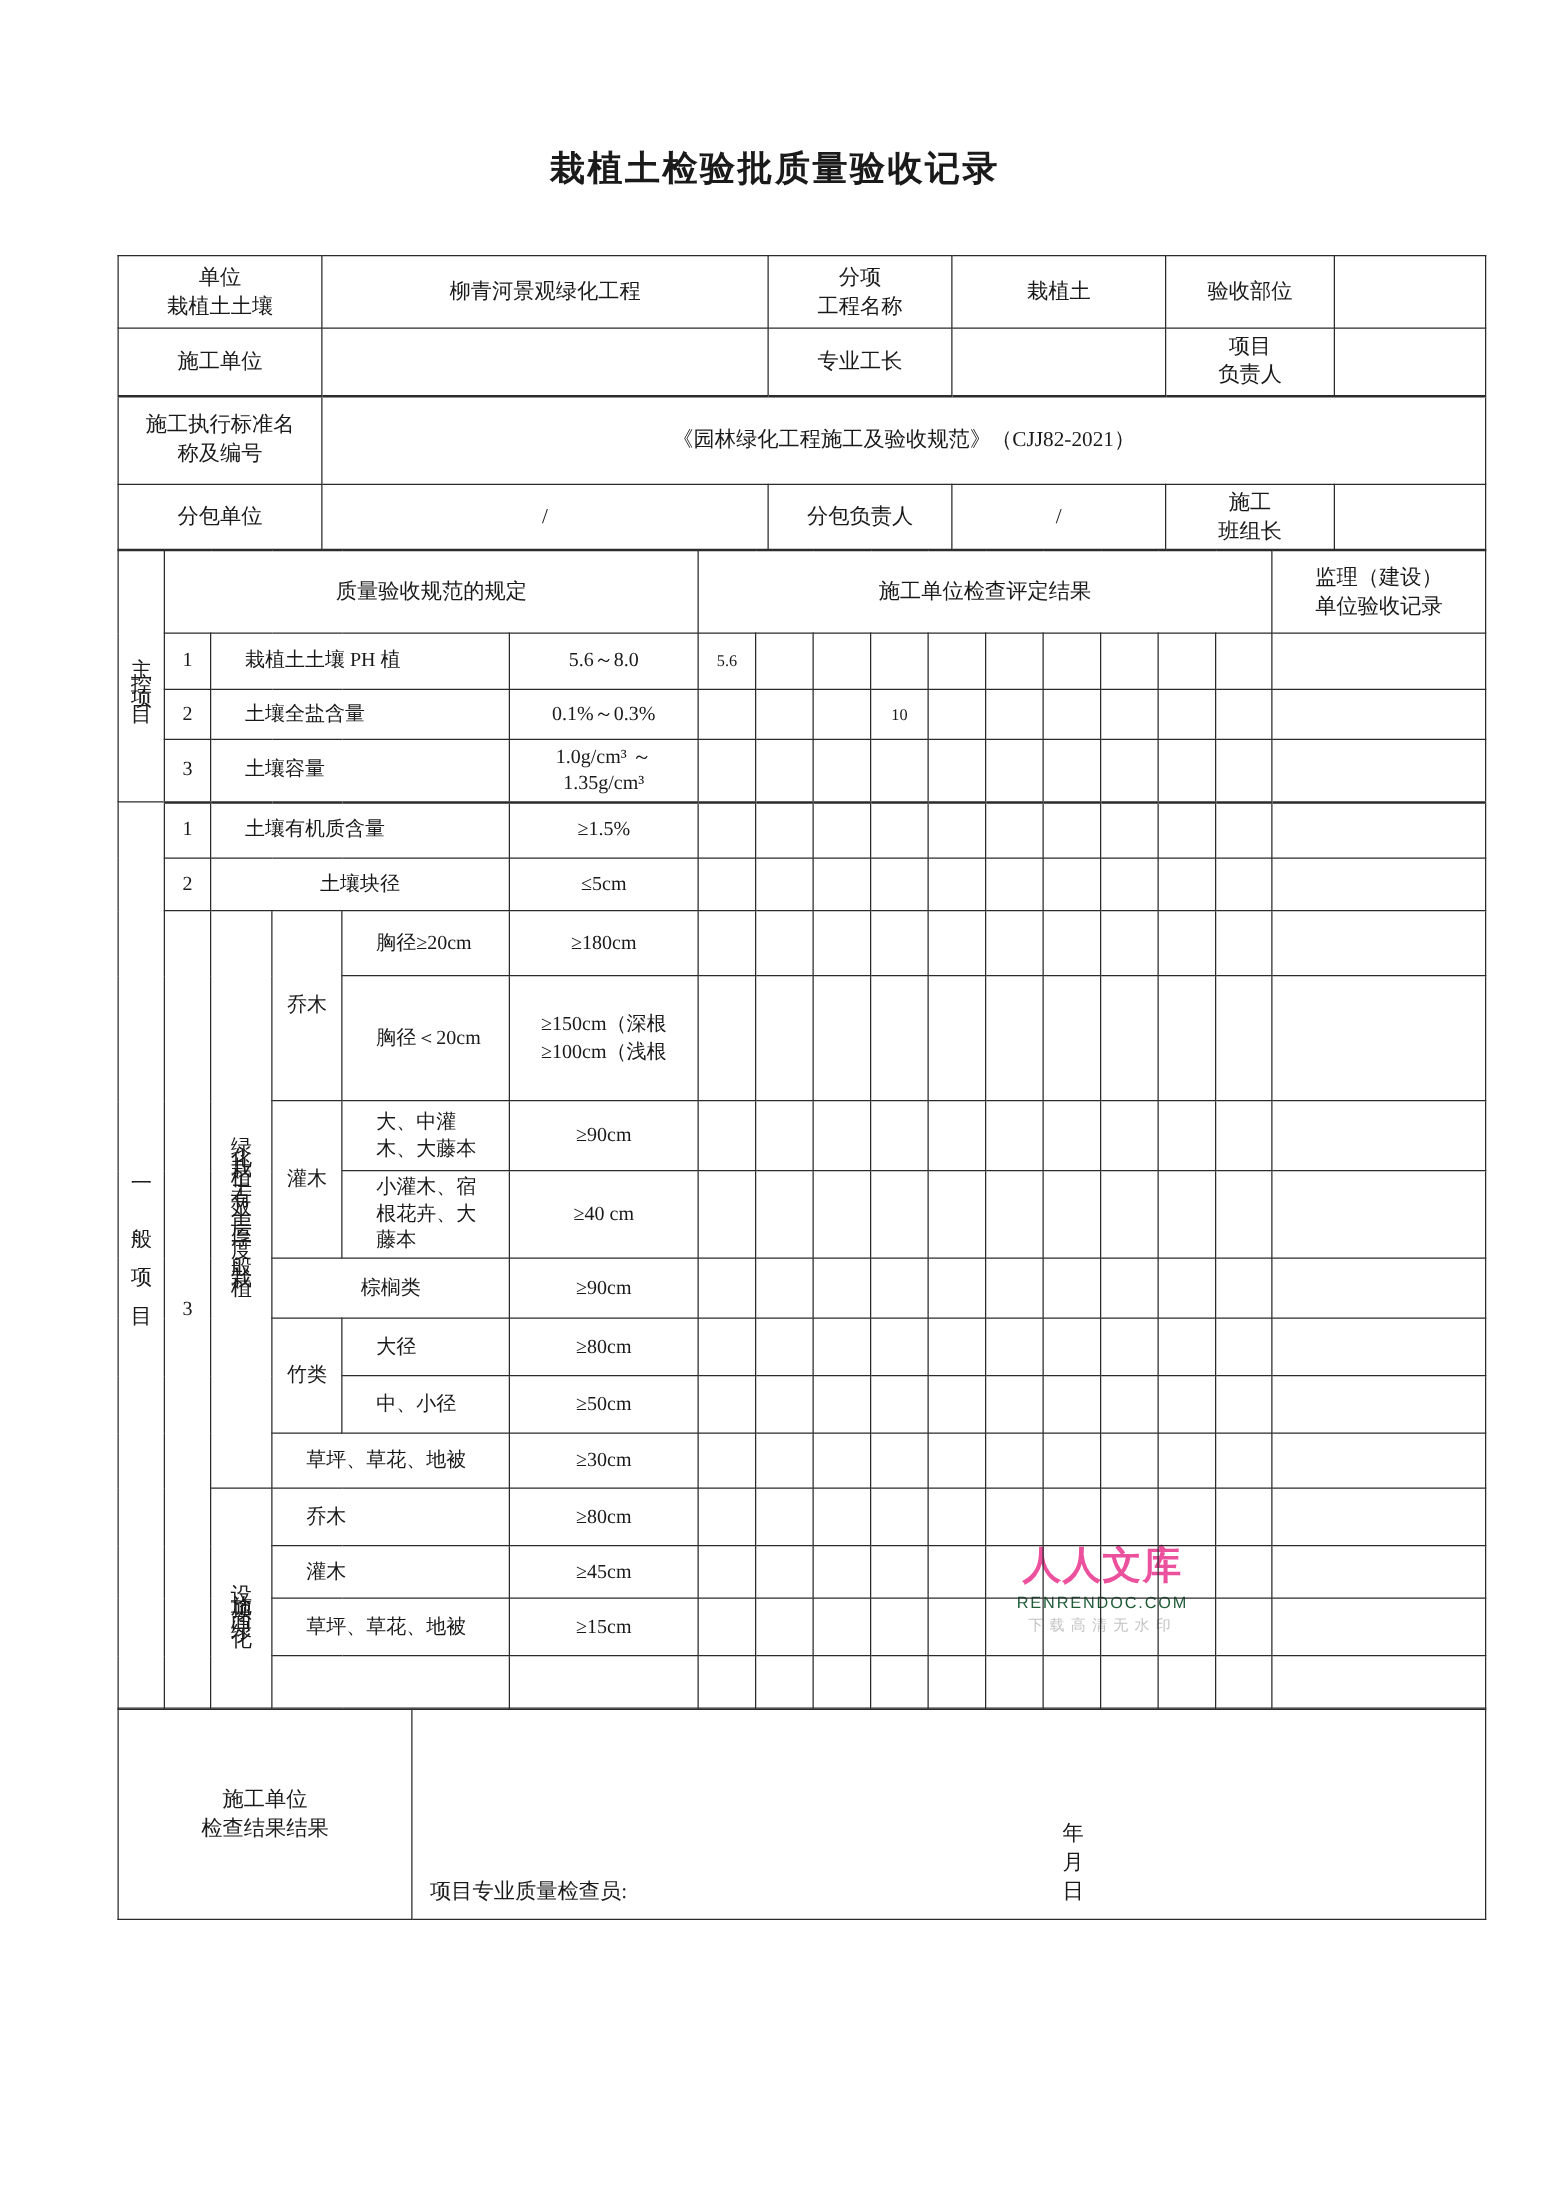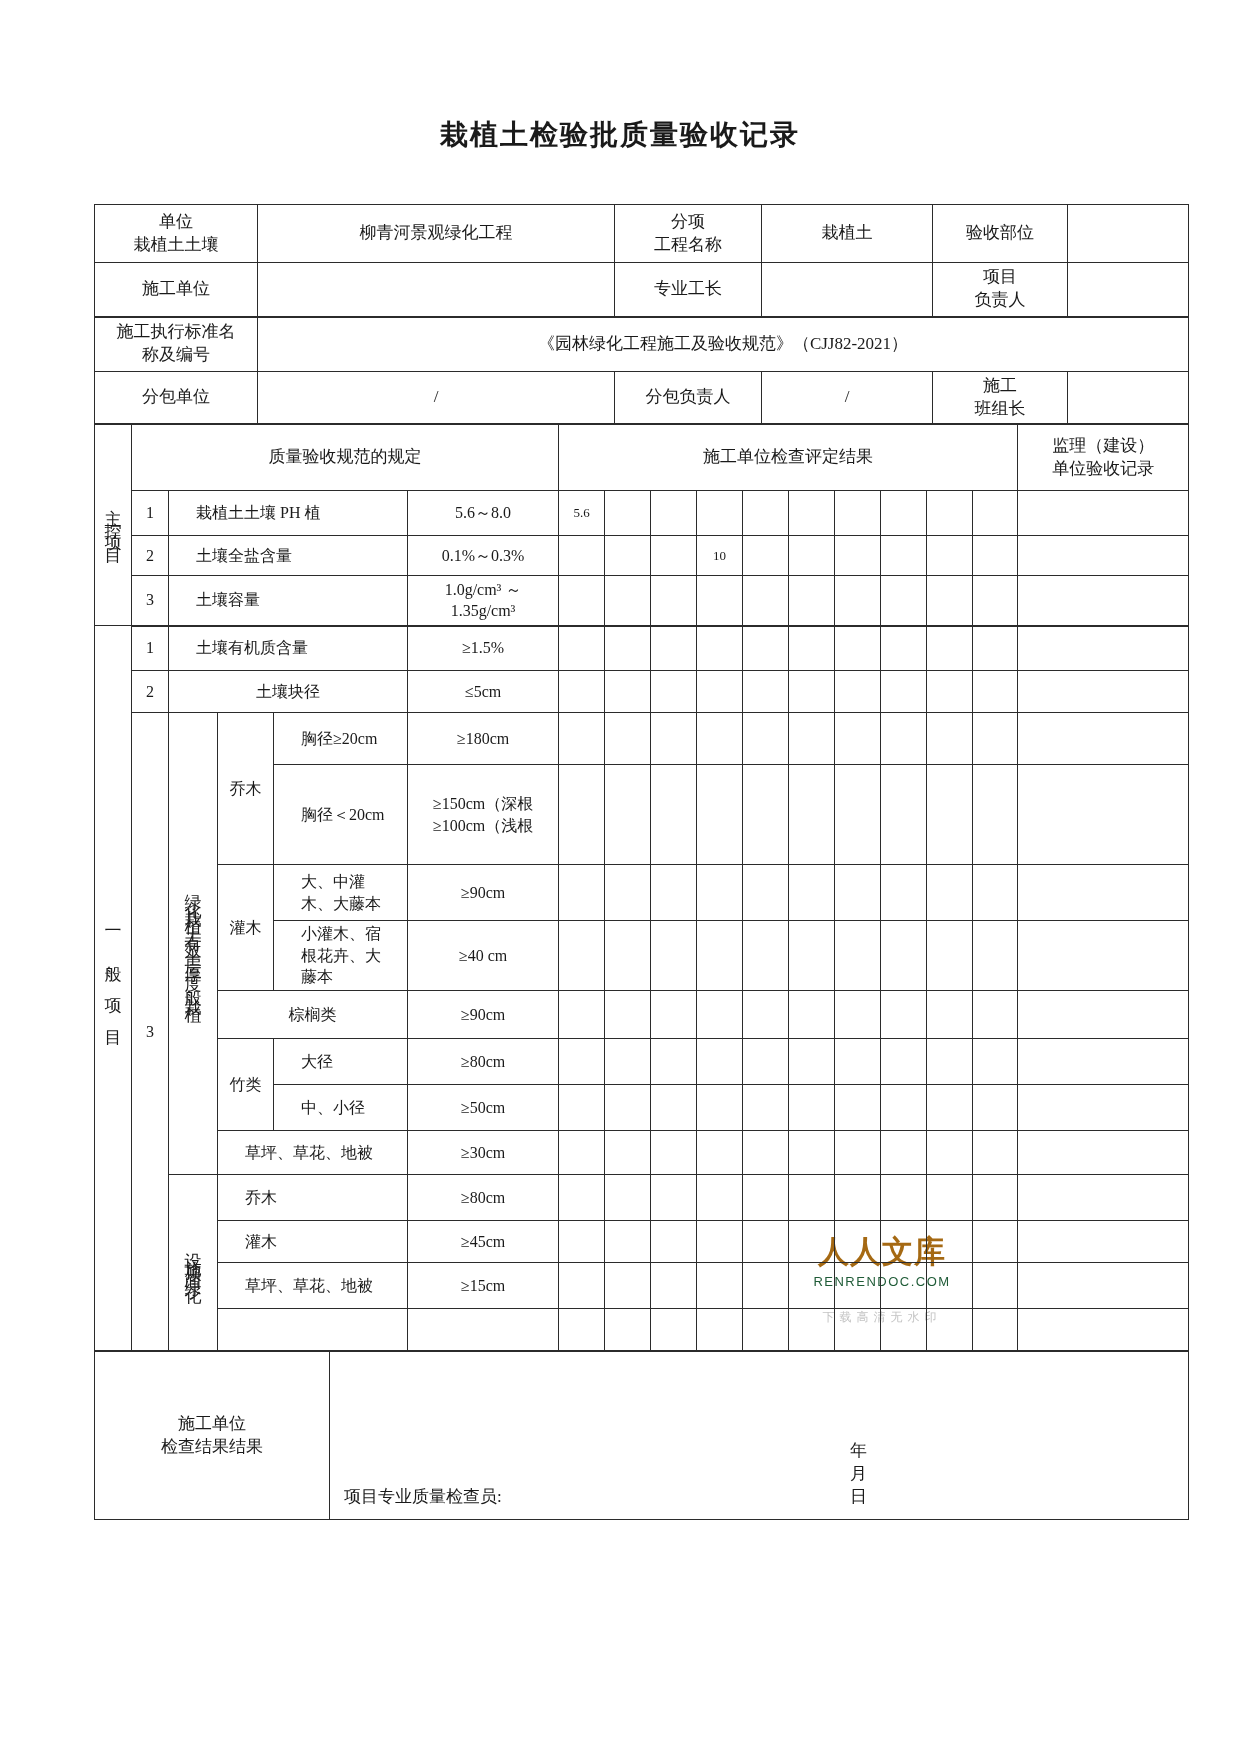"施工执行标准名" tr { height: 55px -> 71px }
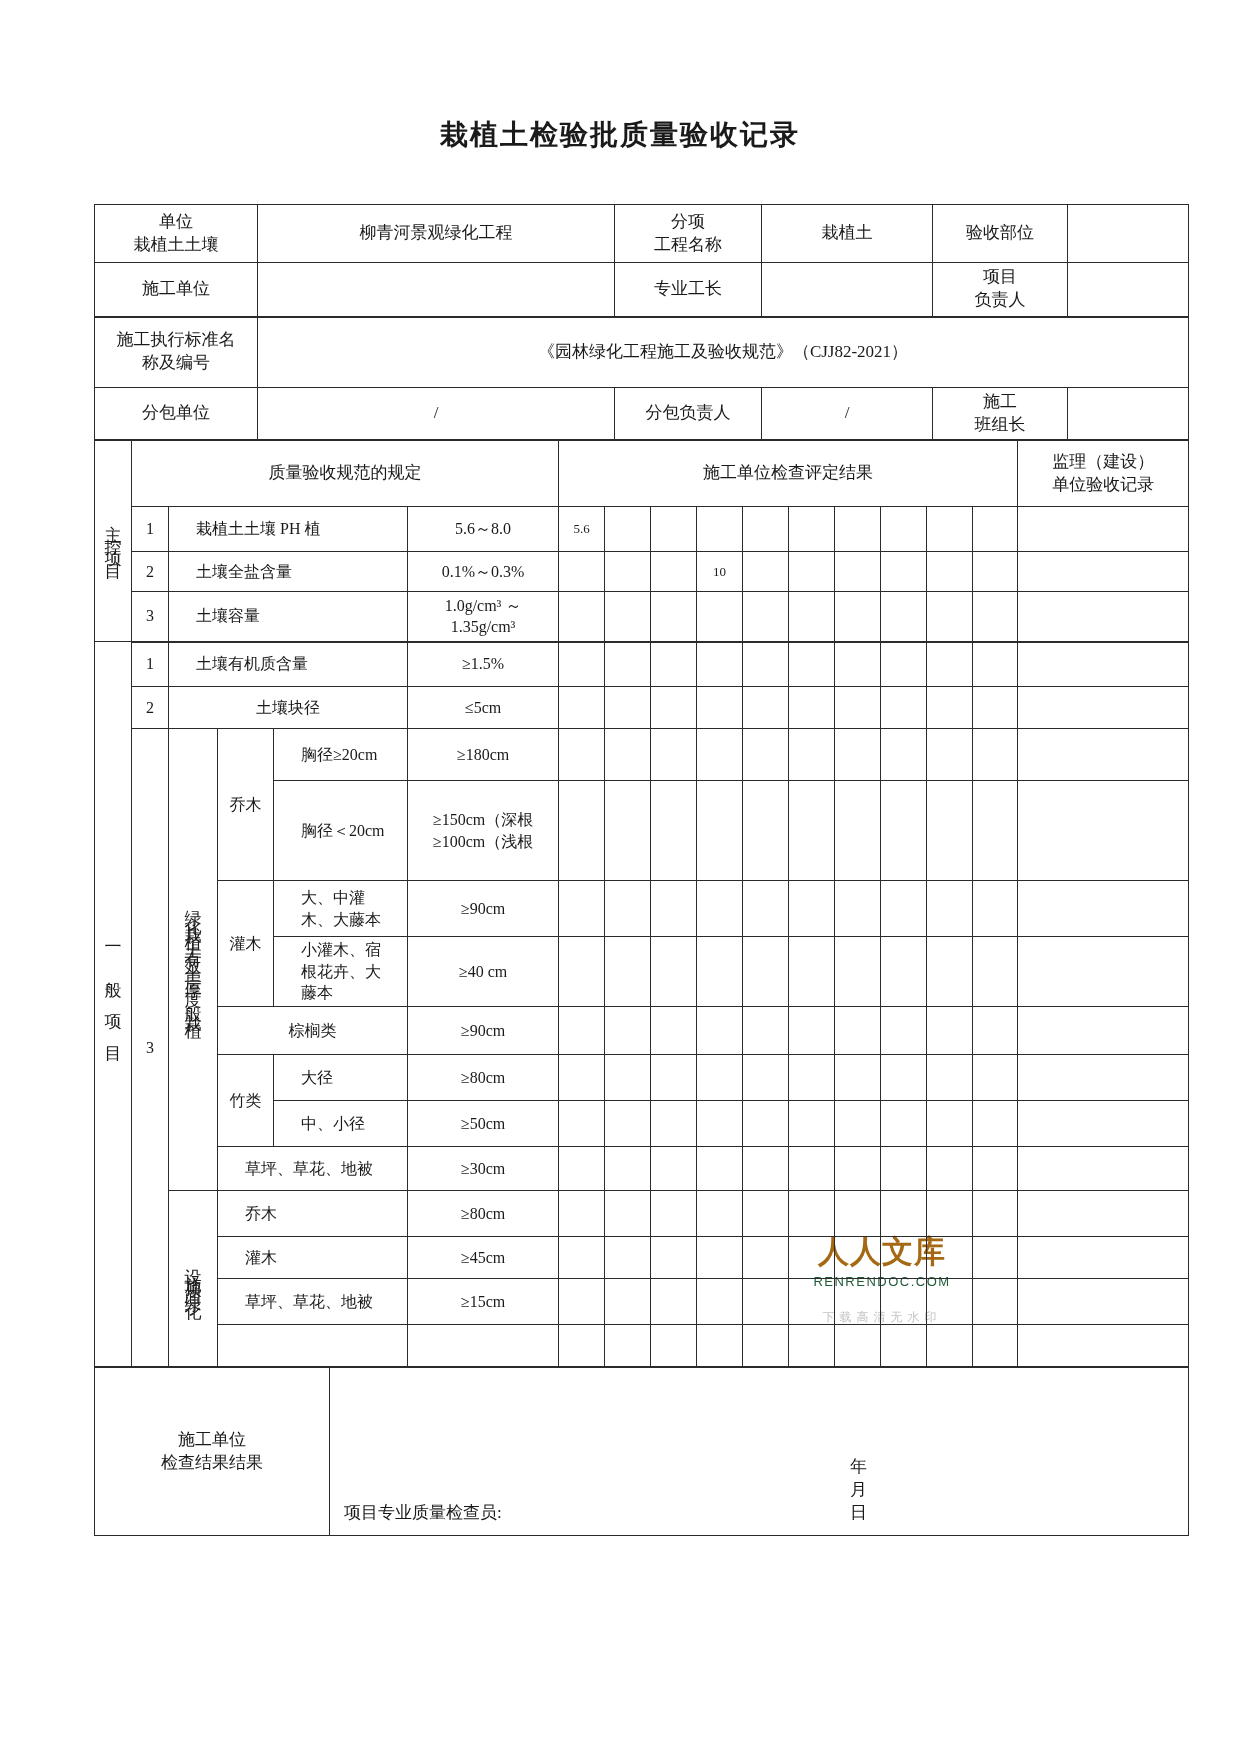"人人文库" .wm-cn { color: #a16207 -> #ec4899 }
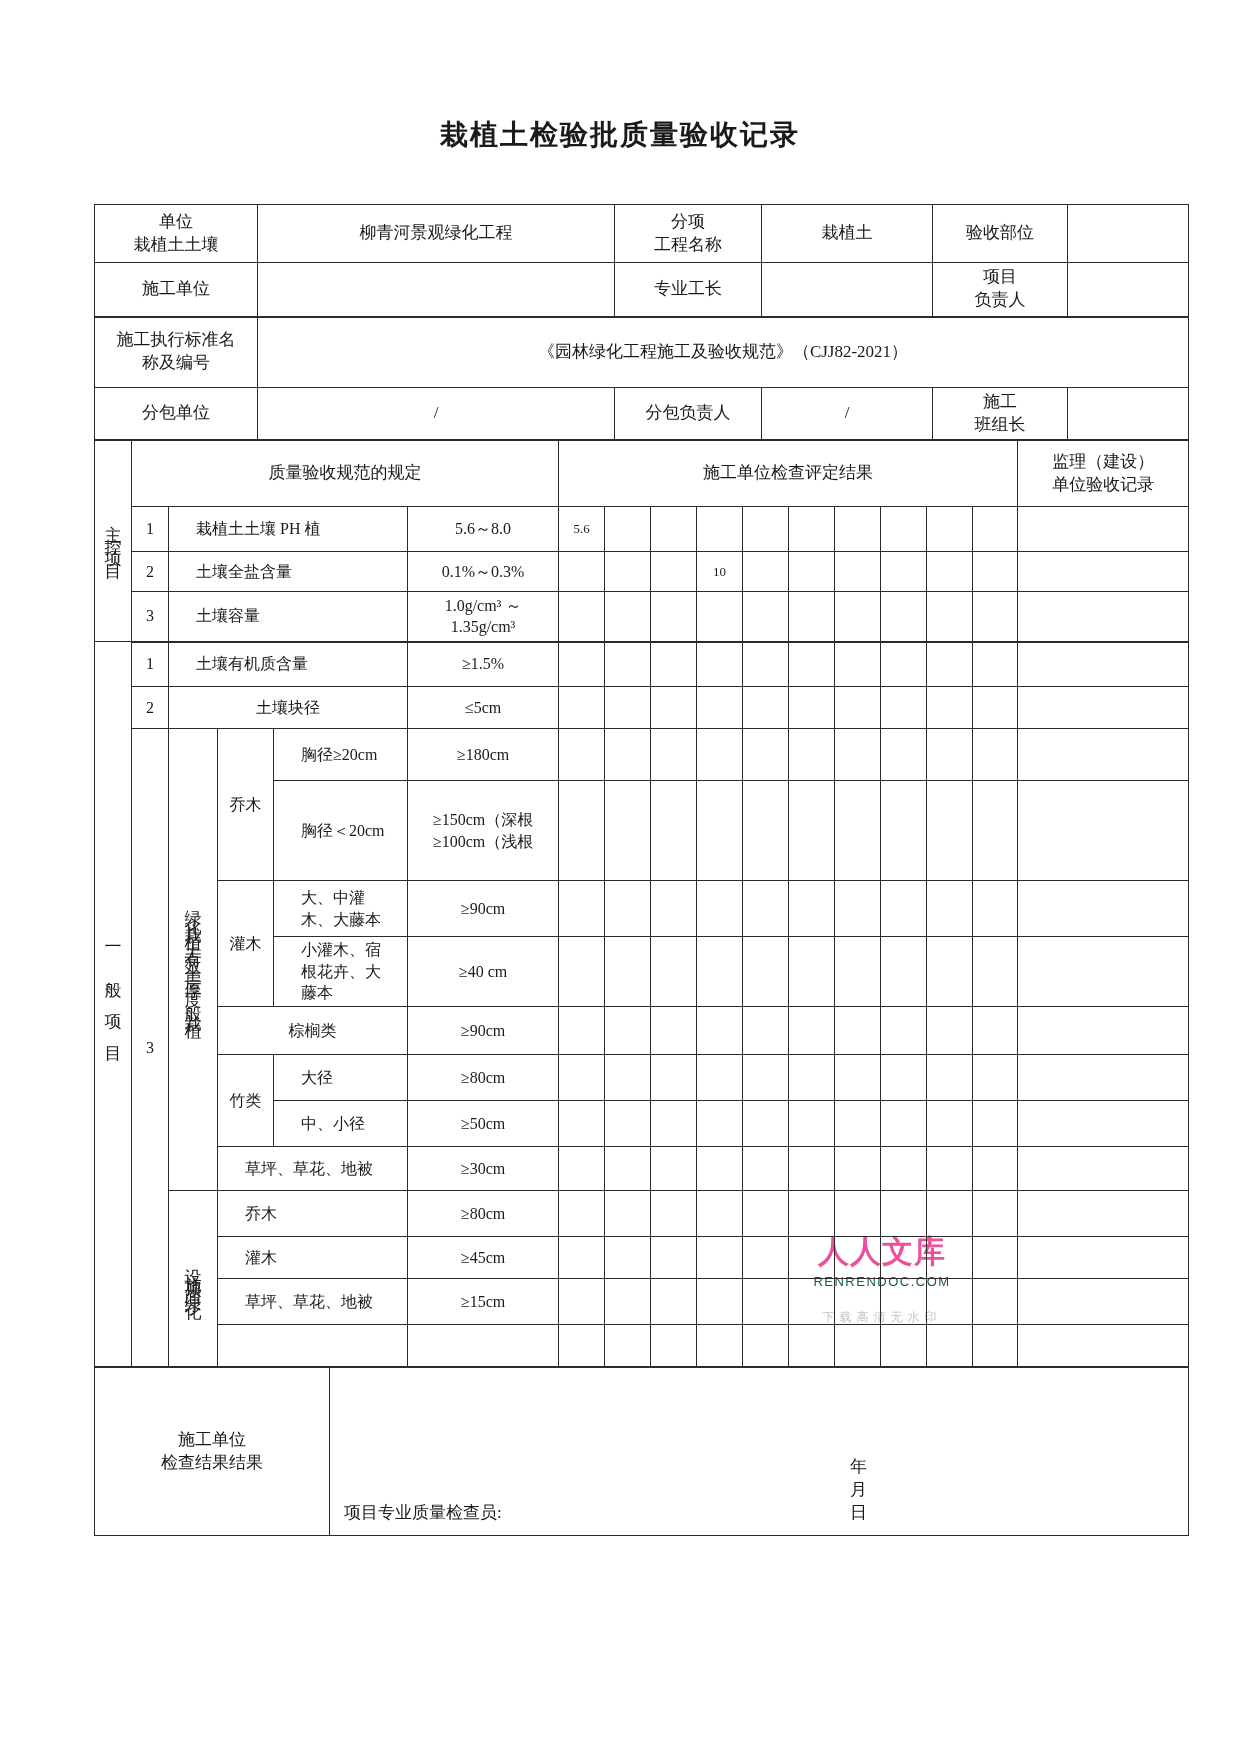"下载高清无水印" .wm-dl { margin-top: 20px -> 3px }
